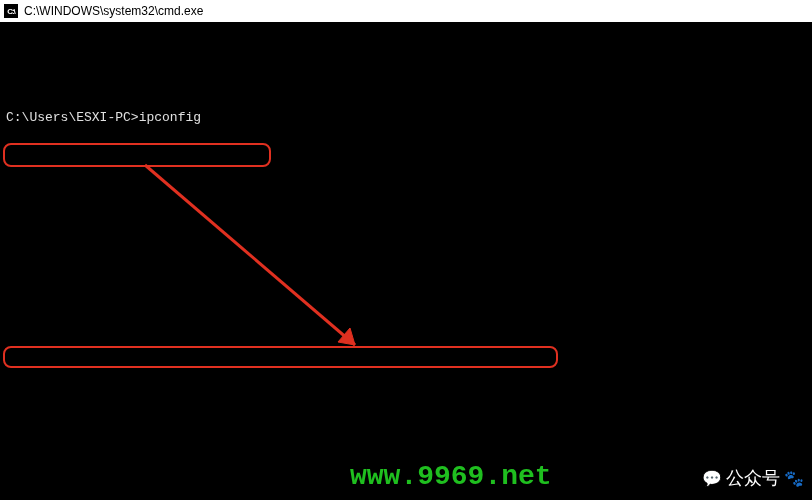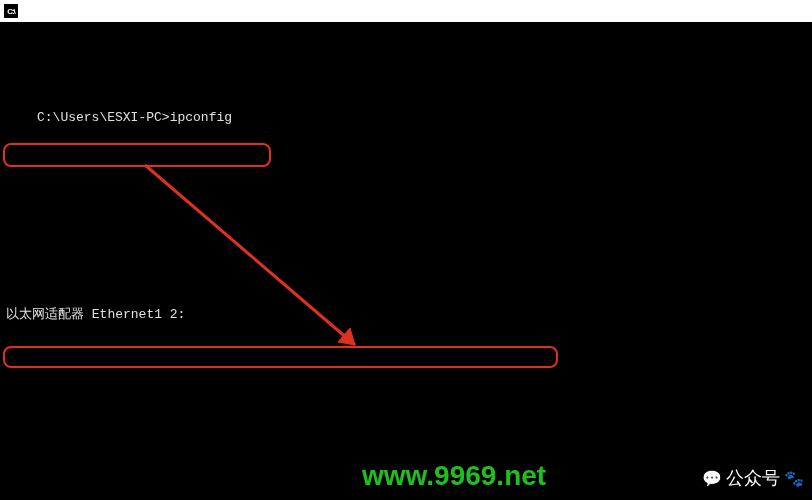"C:\WINDOWS\system32\cmd.exe" span { html: none -> <span>C:\WINDOWS\system32\cmd.exe</span> }
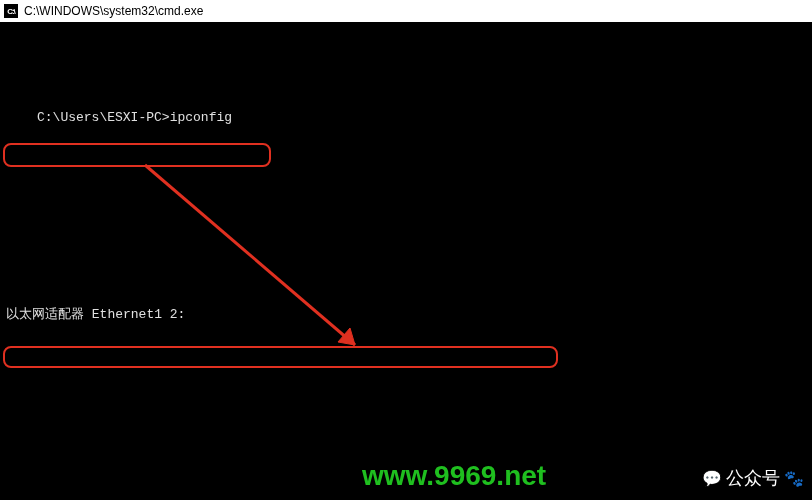"C:\Users\ESXI-PC>" .line { margin-left: 31px -> none }
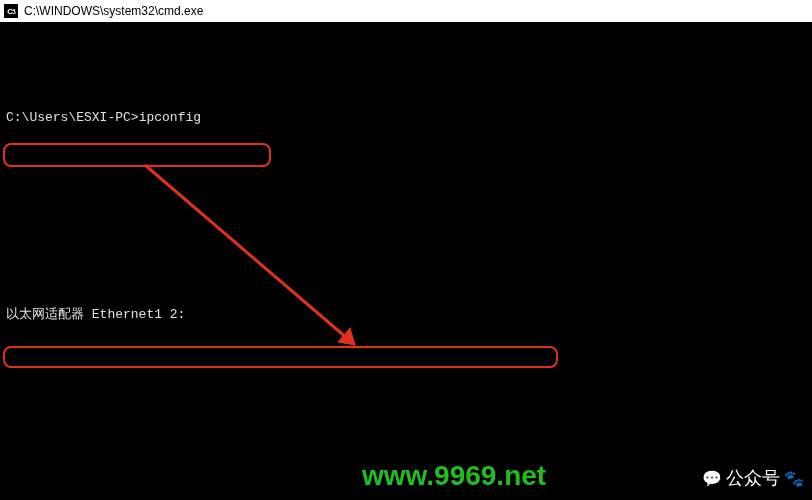"以太网适配器 Ethernet1 2:" div { html: <div>以太网适配器 Ethernet1 2:</div> -> none }
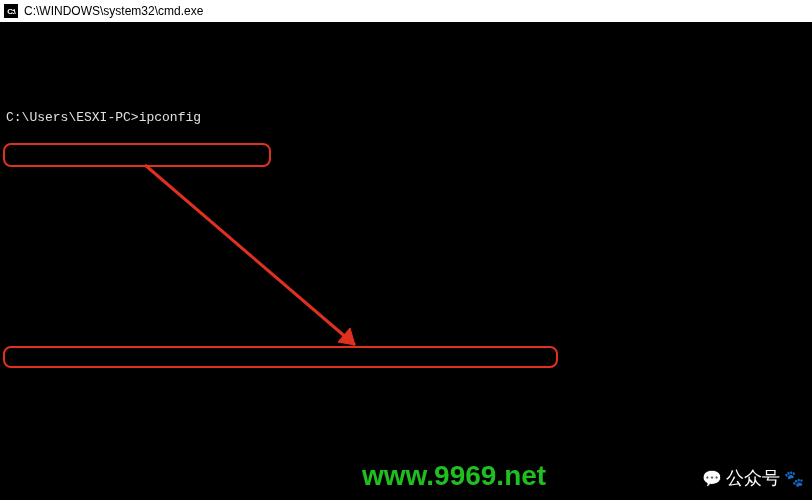"www.9969.net" .watermark-green { font-family: Liberation Sans, sans-serif -> Liberation Mono, monospace; left: 362px -> 350px }
